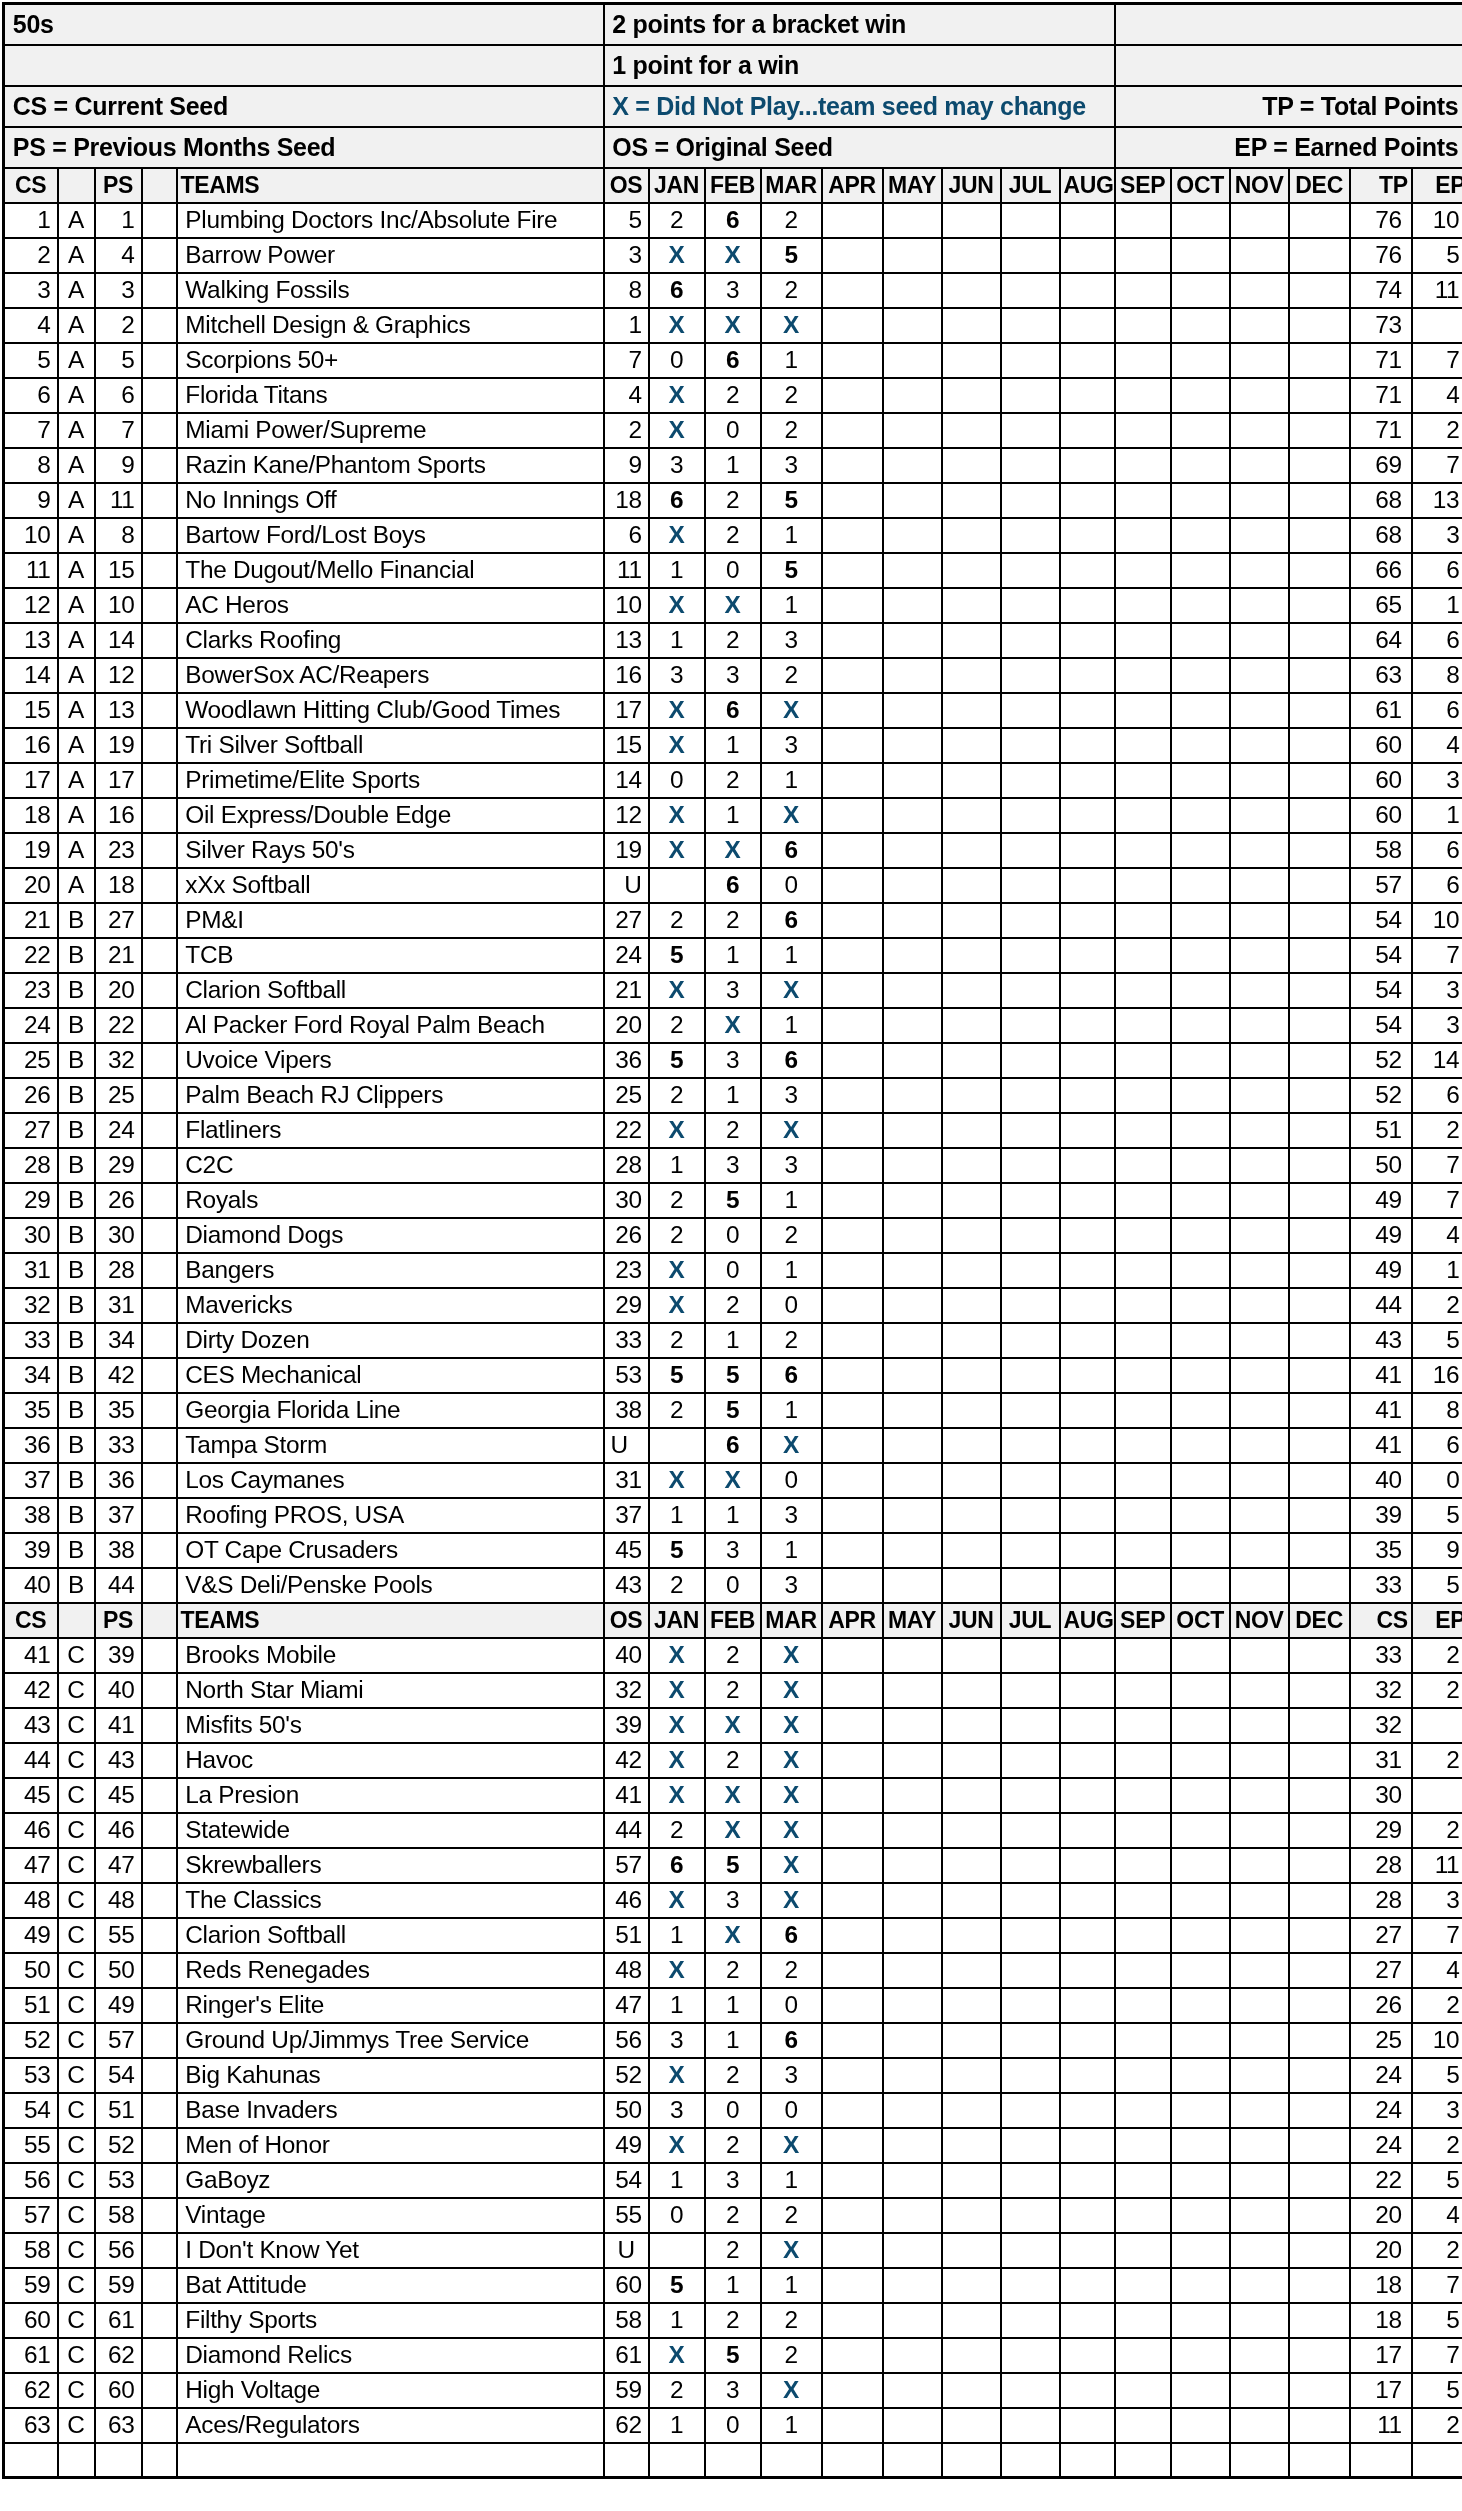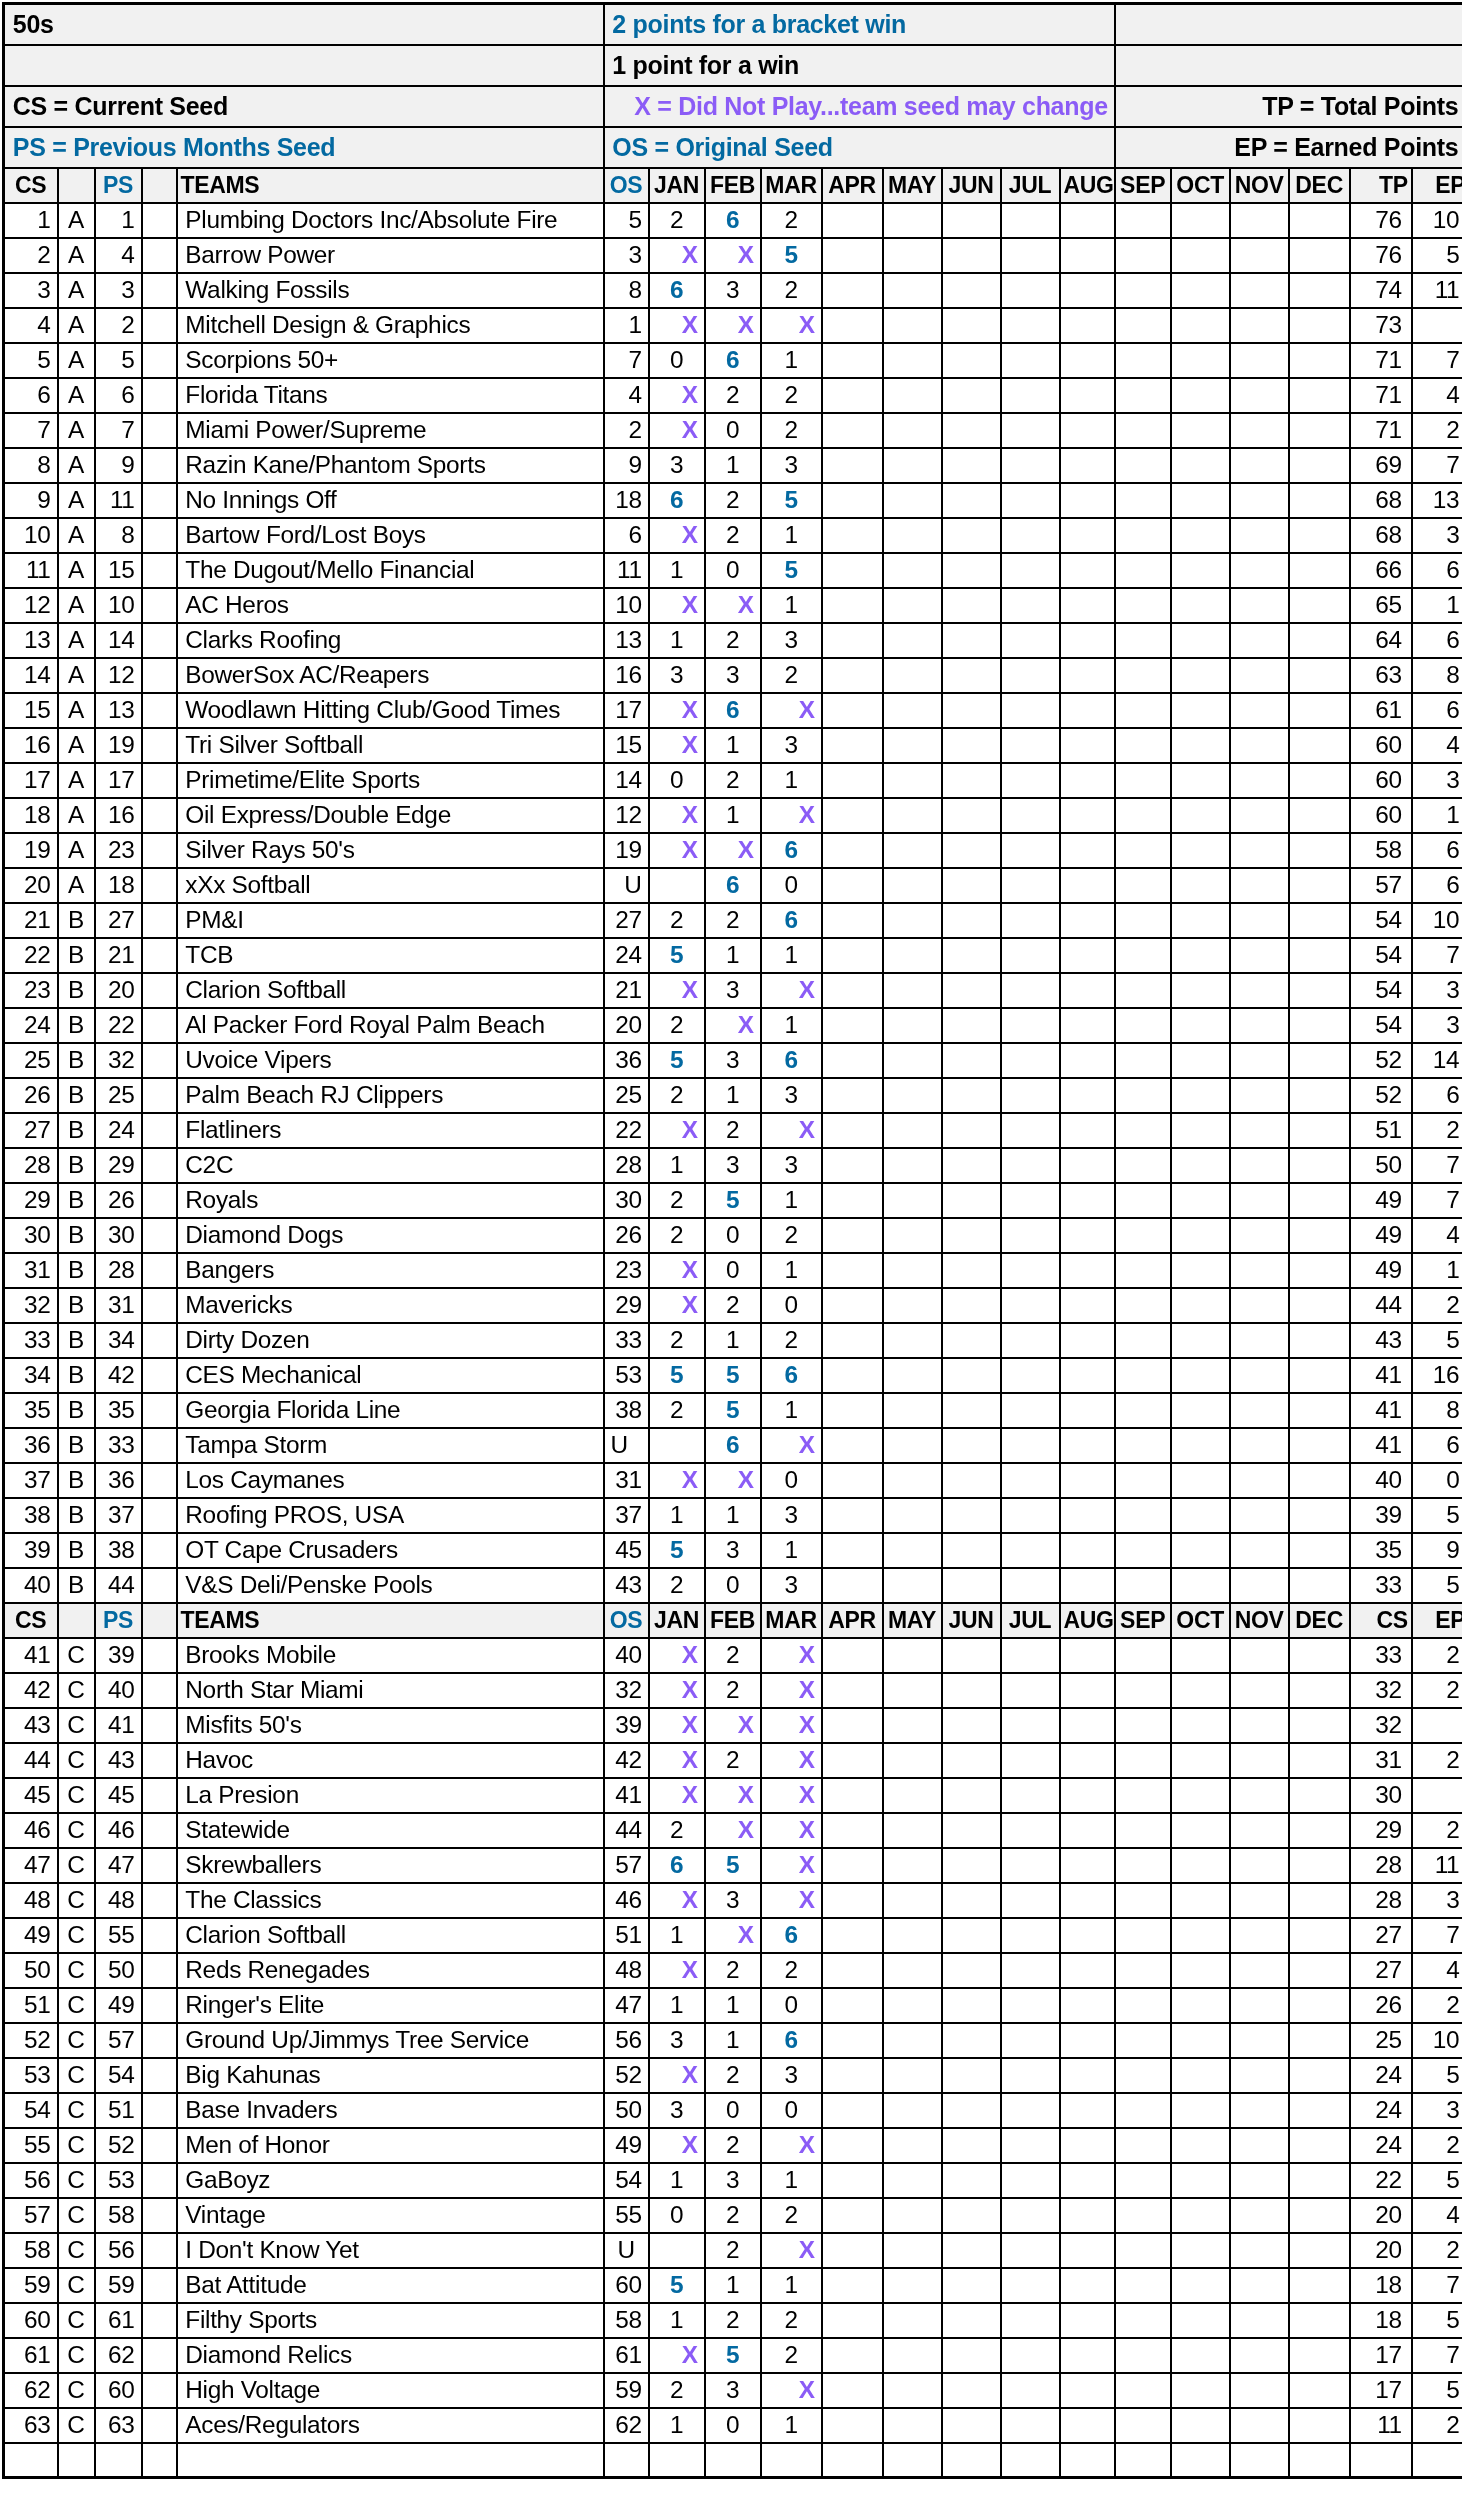"2 points for a bracket" .red { color: #0369a1 -> #000000 }
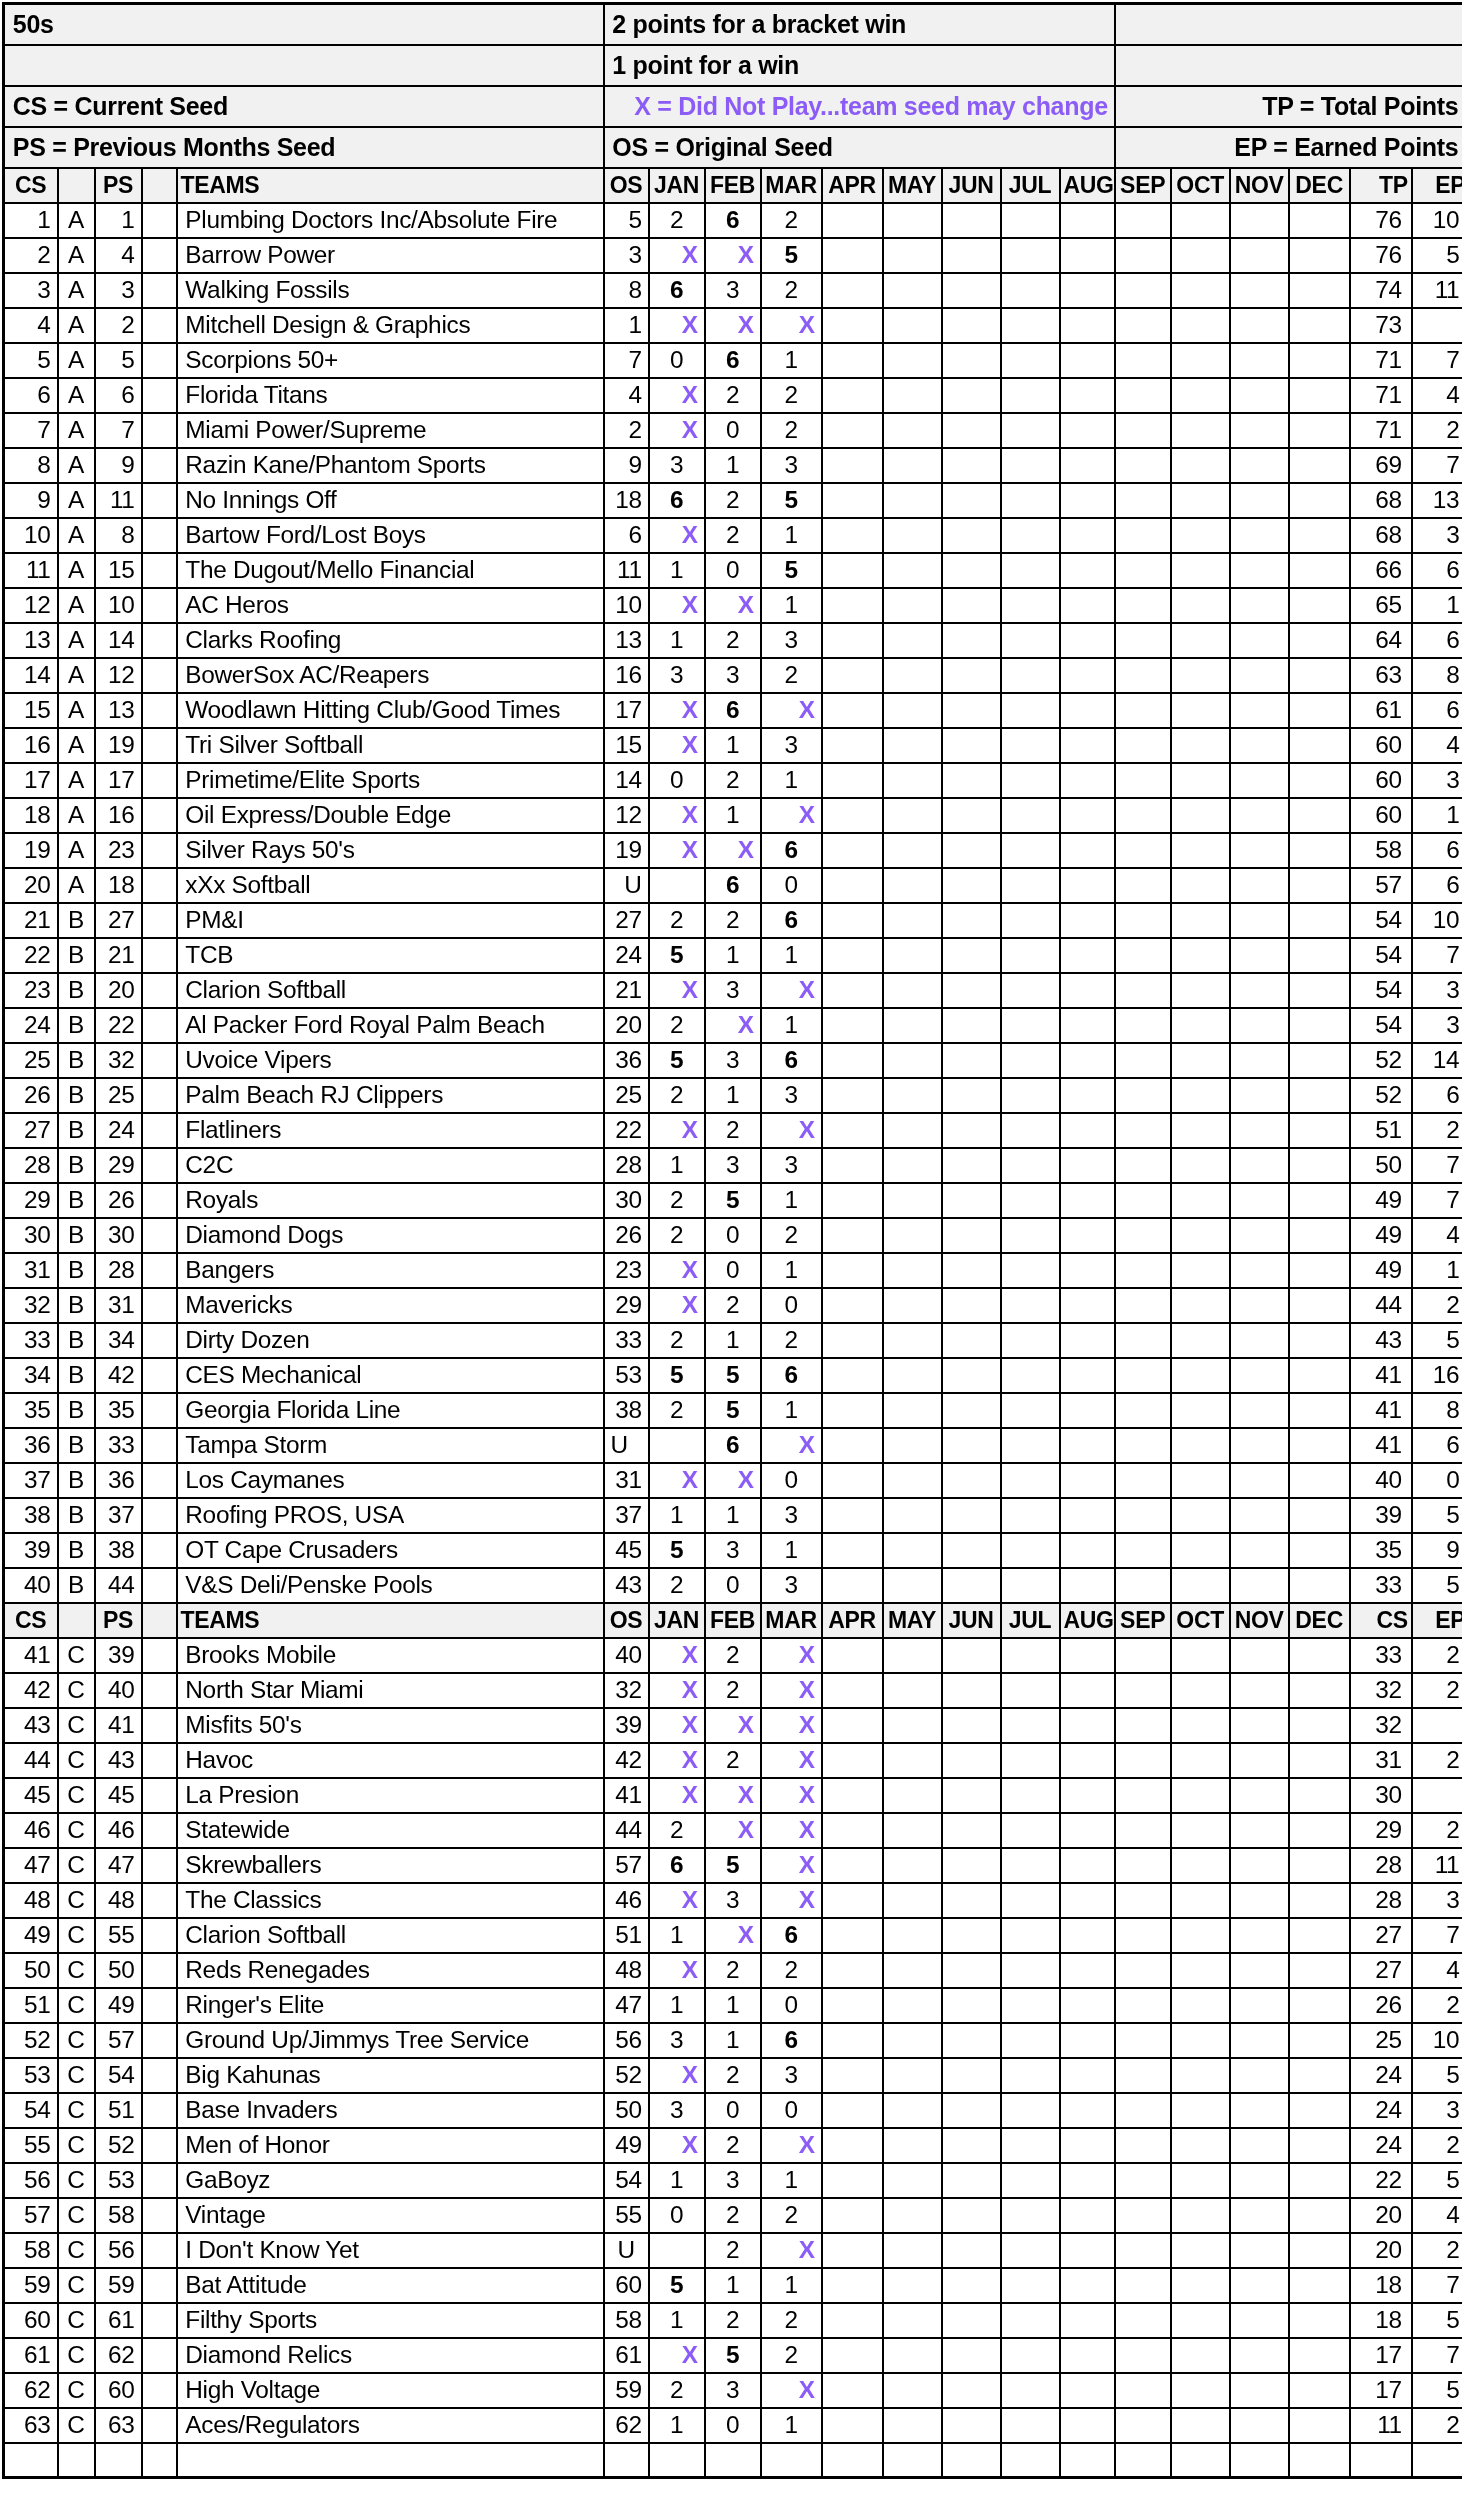"X = Did Not Play...team" .cyan { color: #8b5cf6 -> #0c4a6e; text-align: right -> none }
